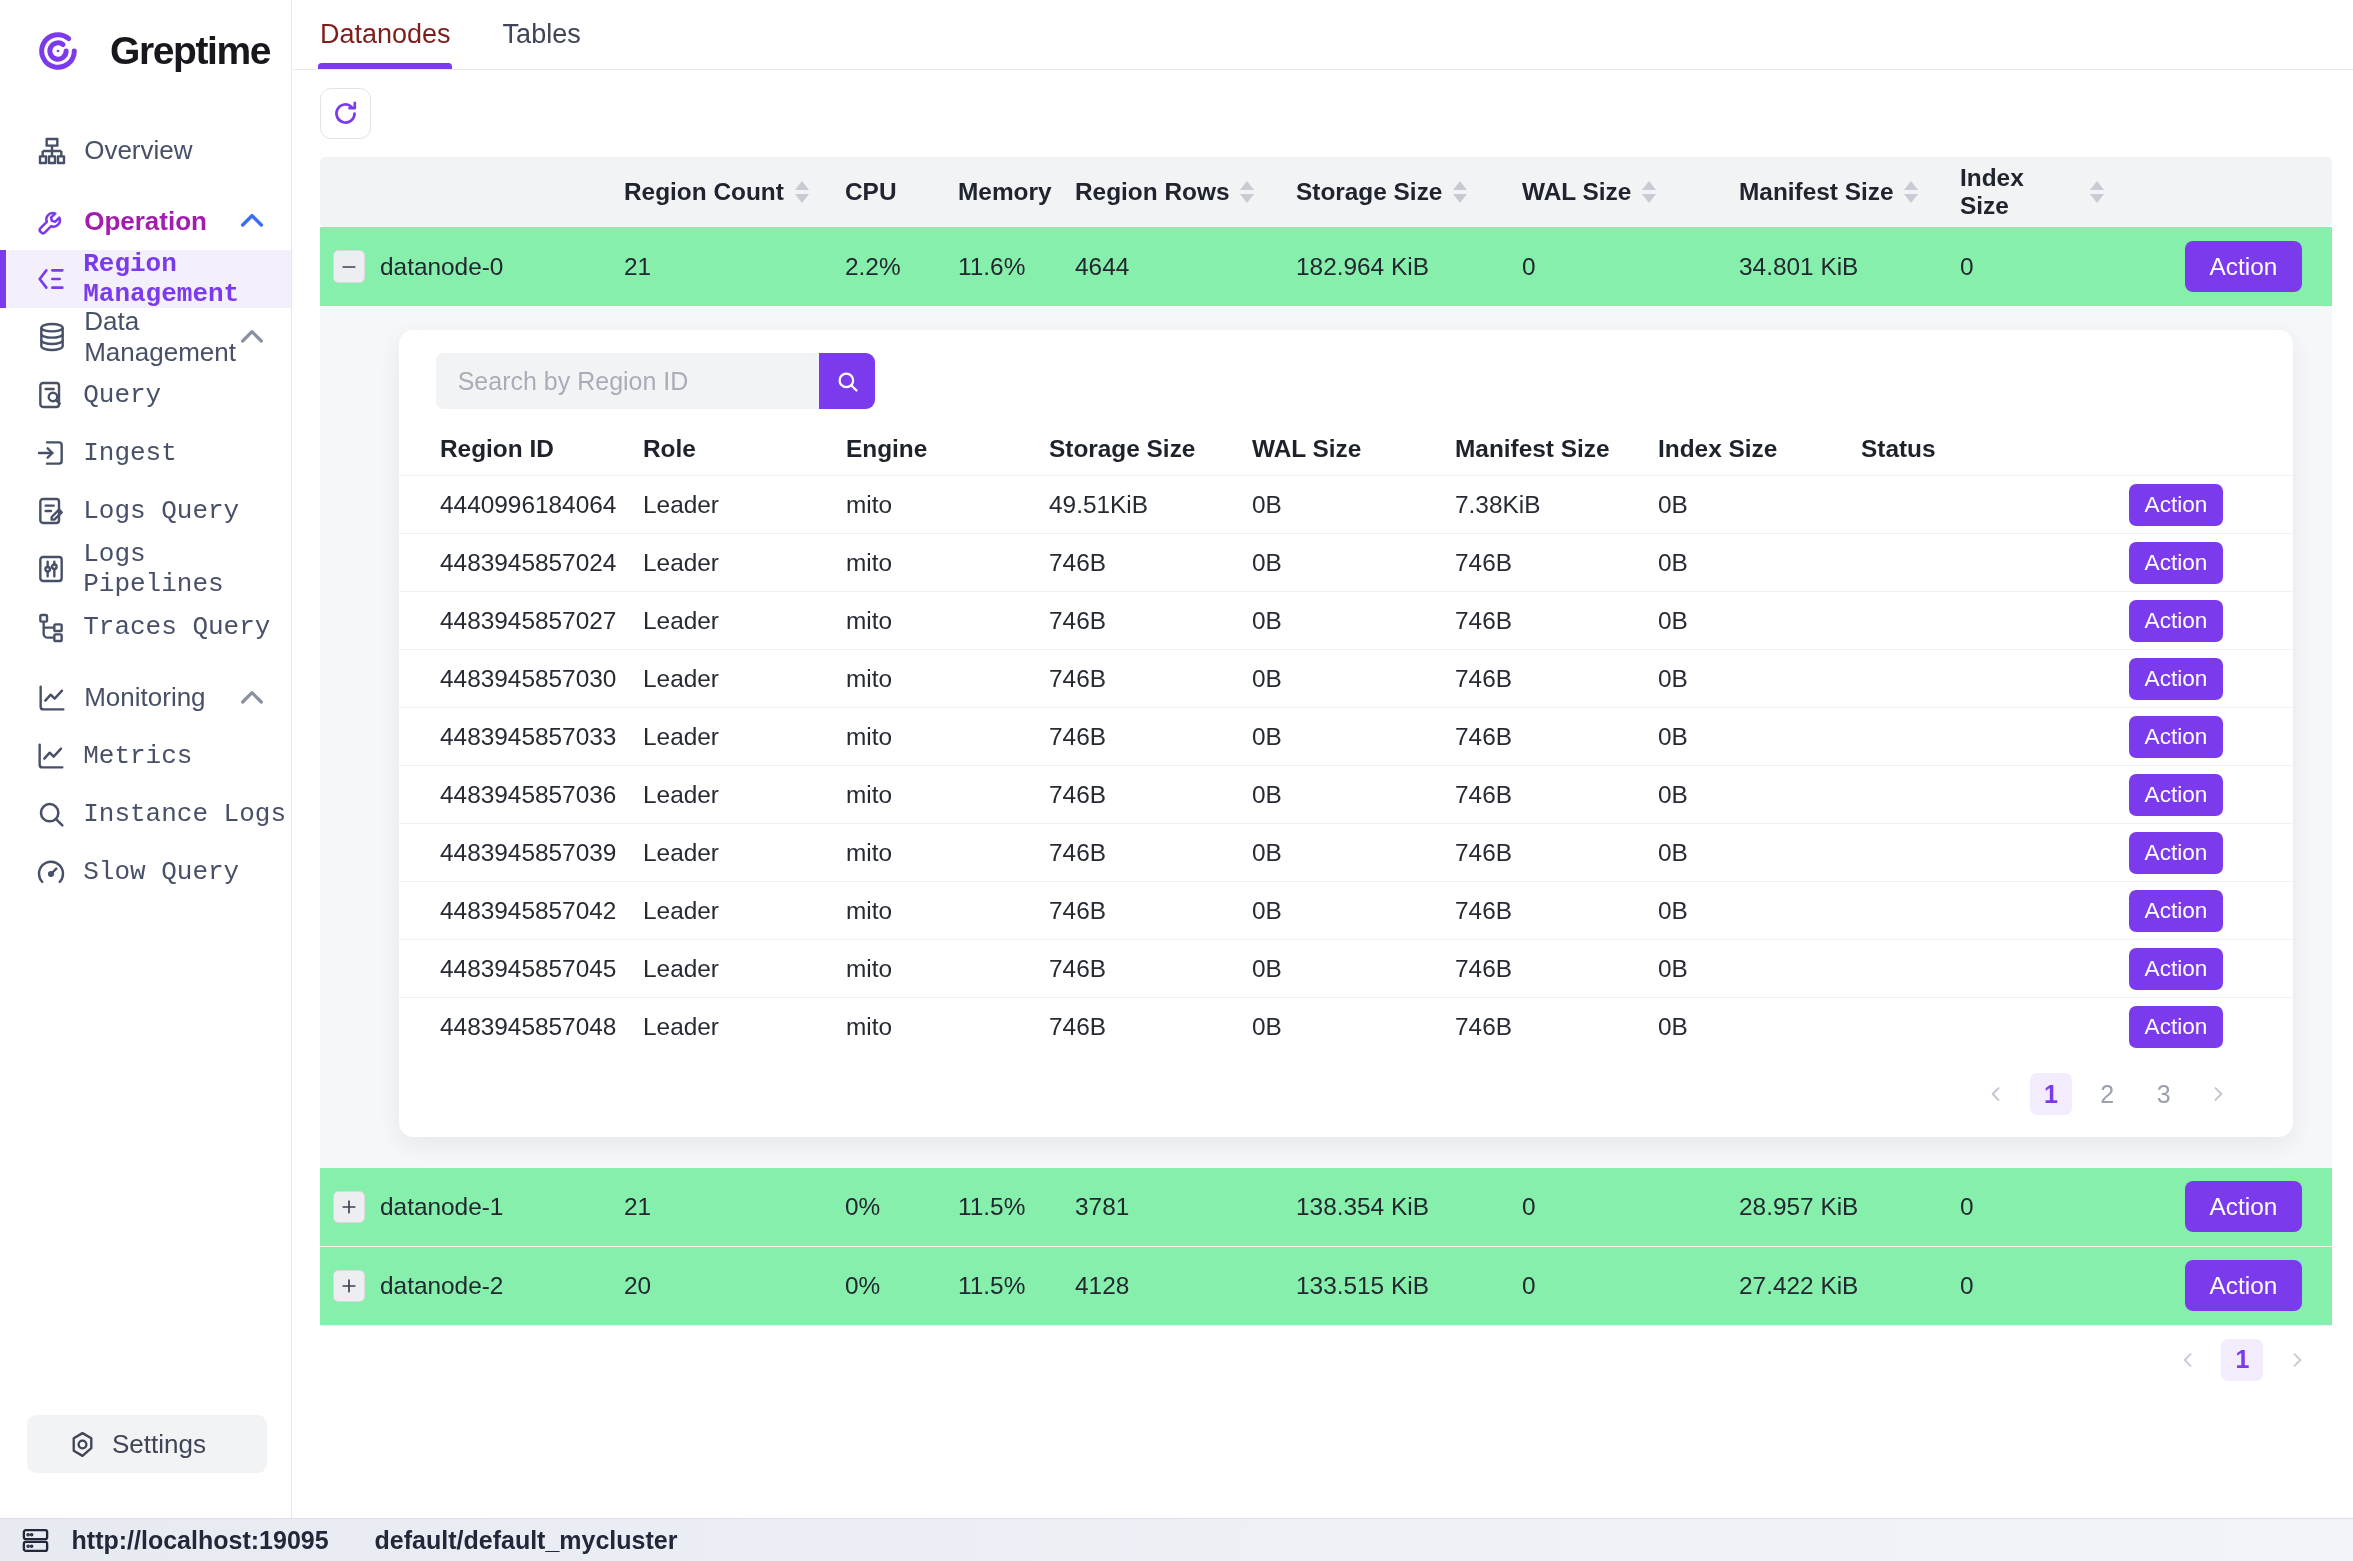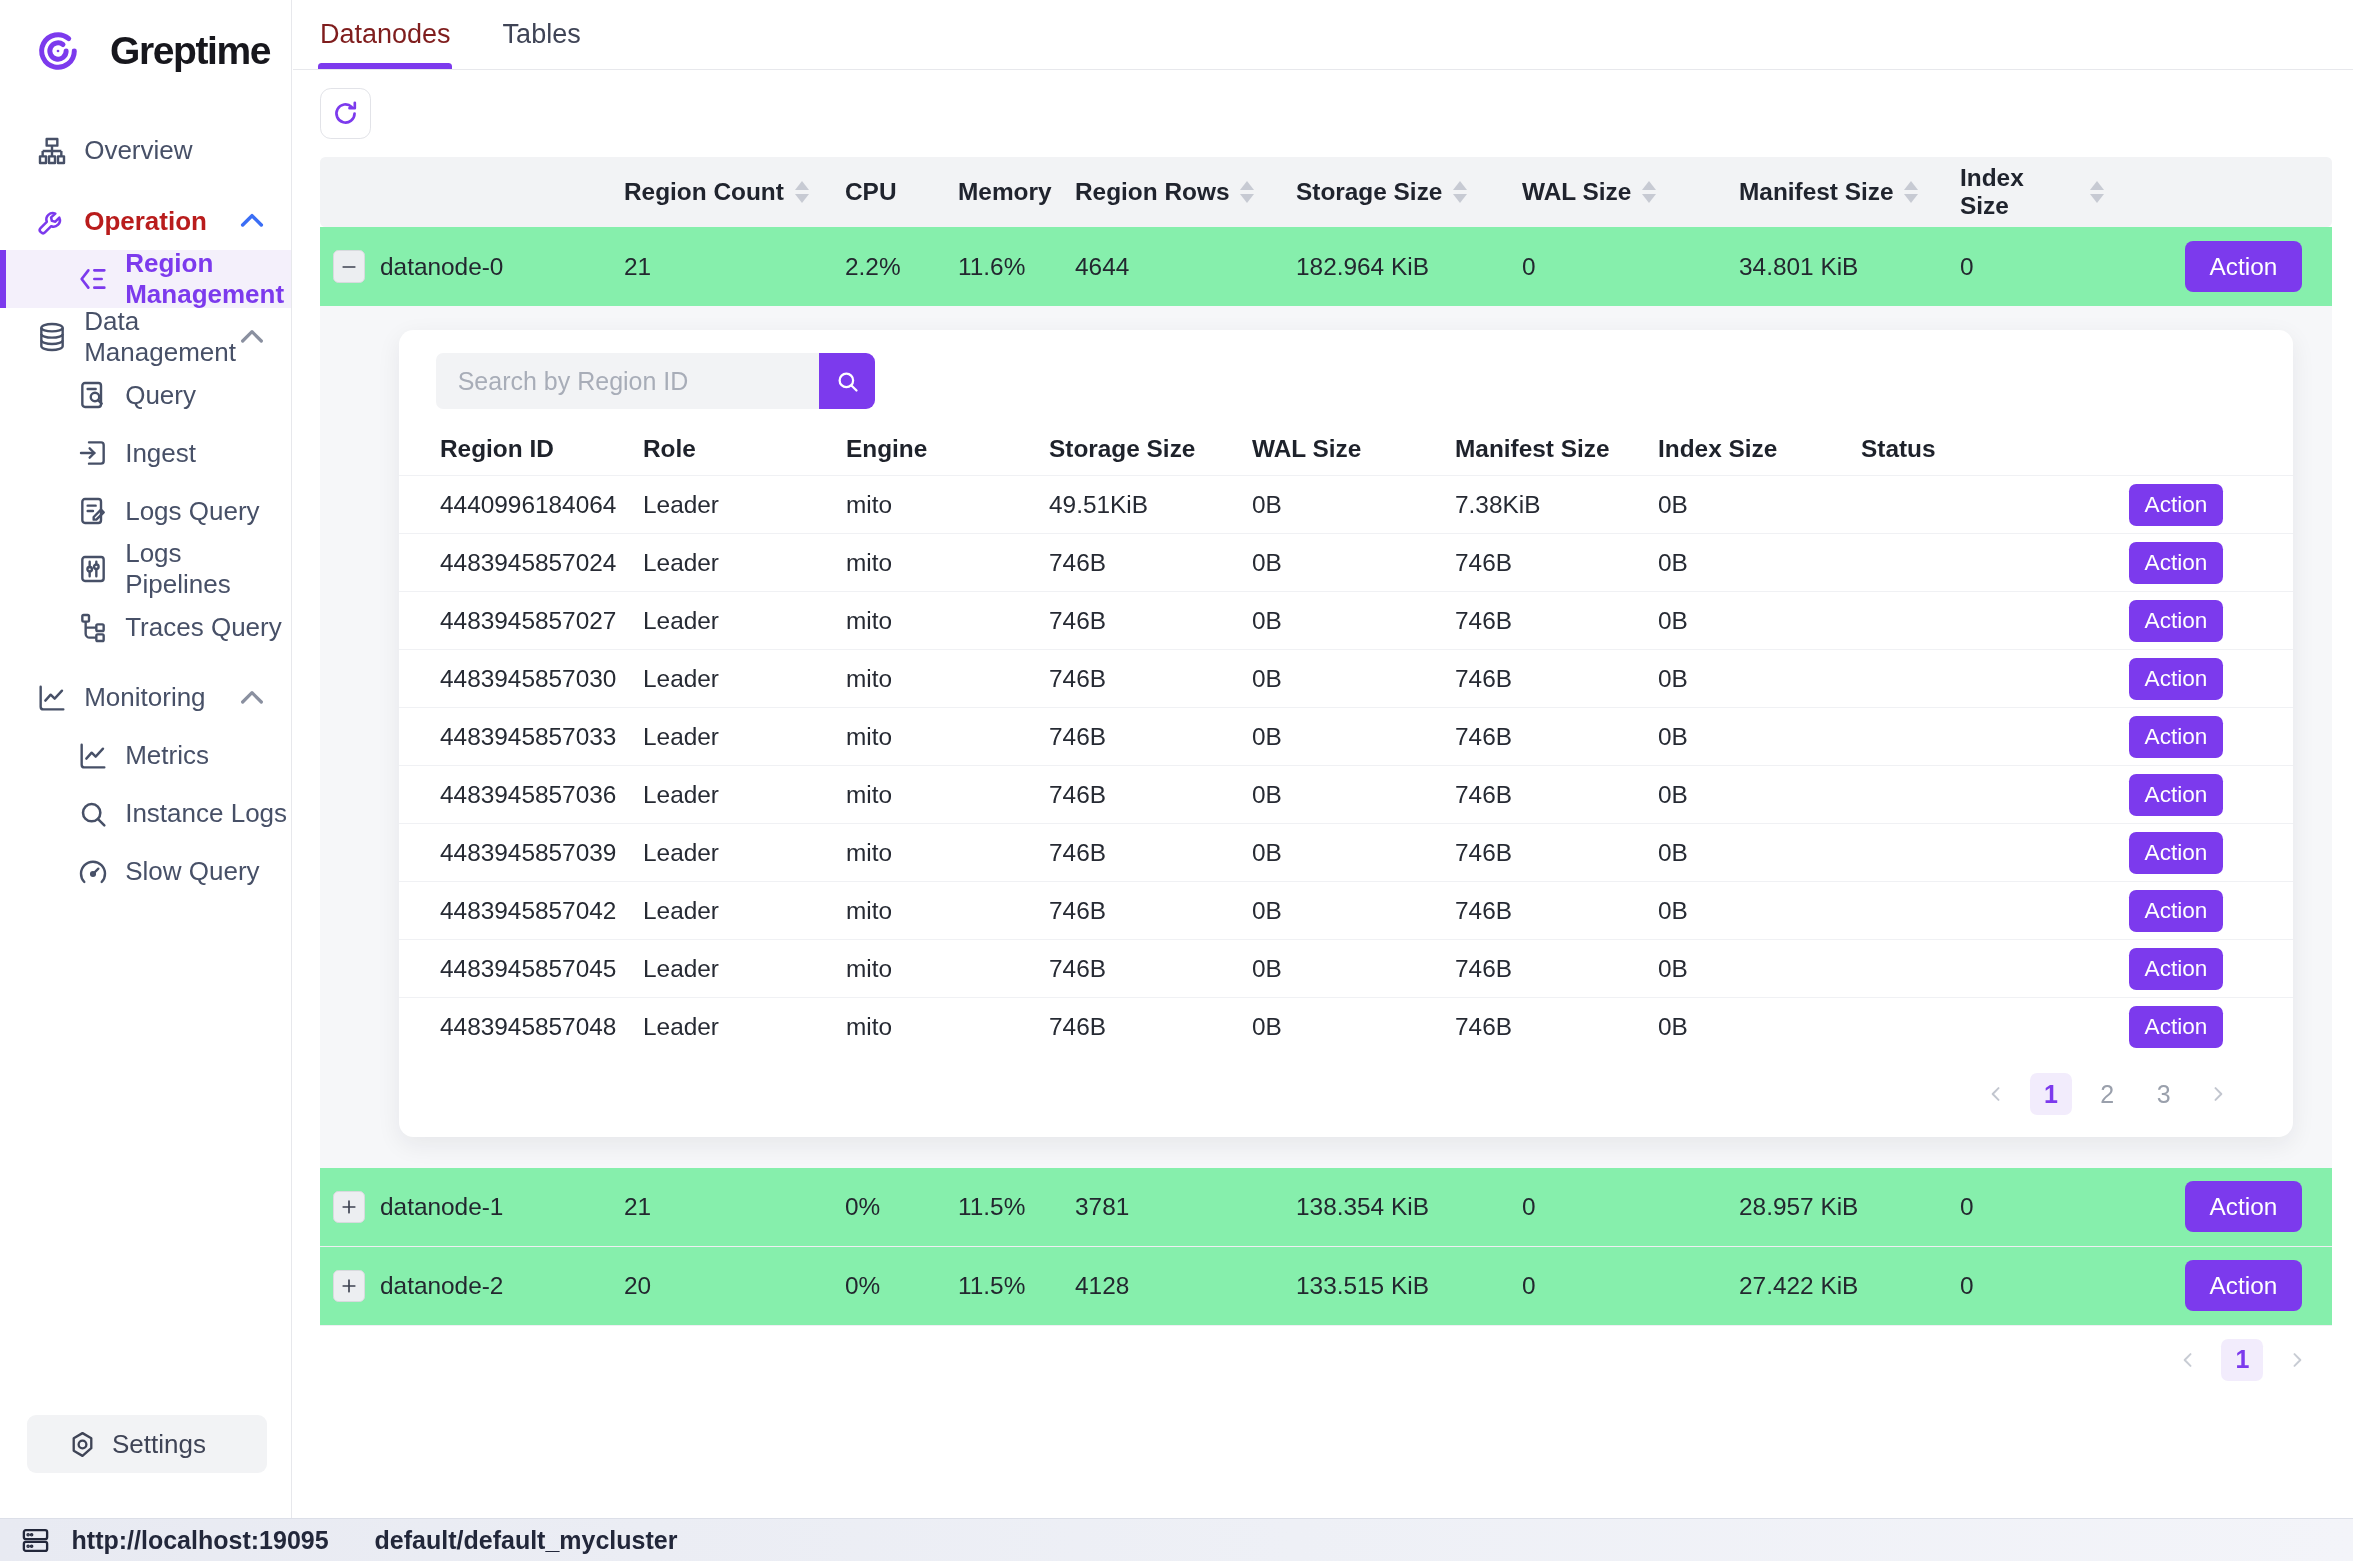"Operation" .nav-item.accent { color: #b91c1c -> #a21caf }
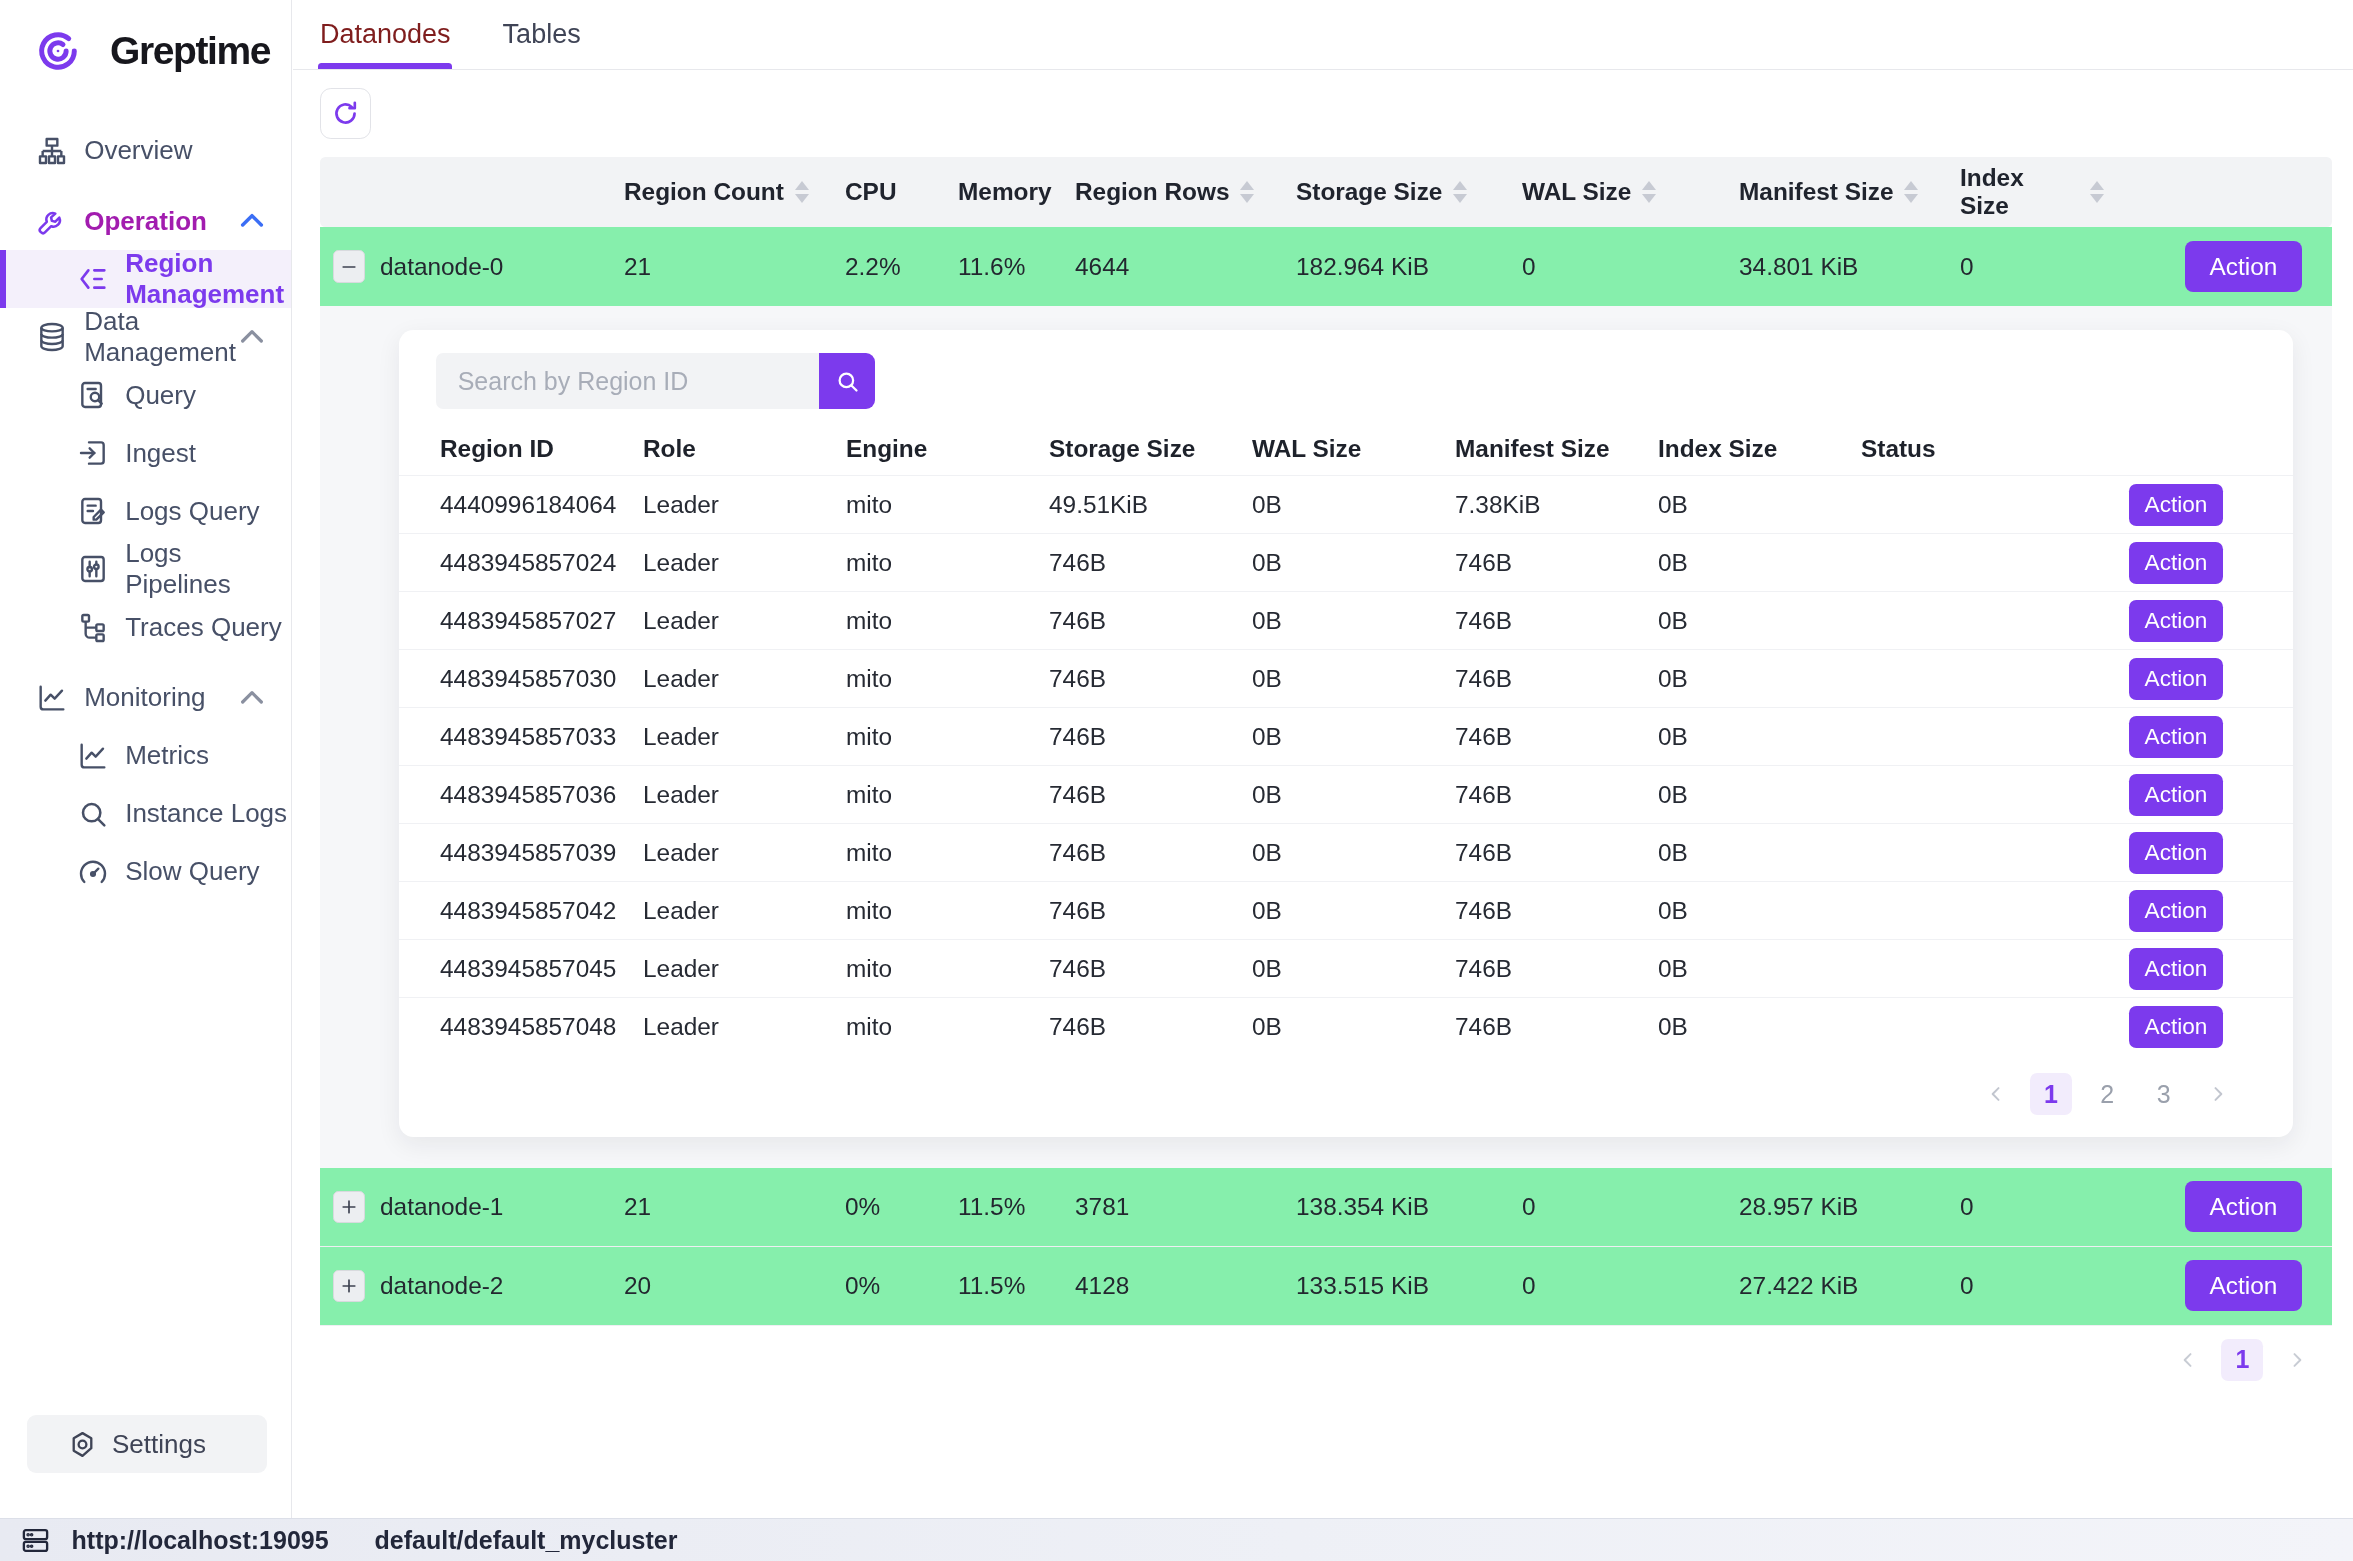"Region Management" .nav-item.child { font-family: none -> Liberation Mono, monospace; padding-left: 77px -> 35px }
